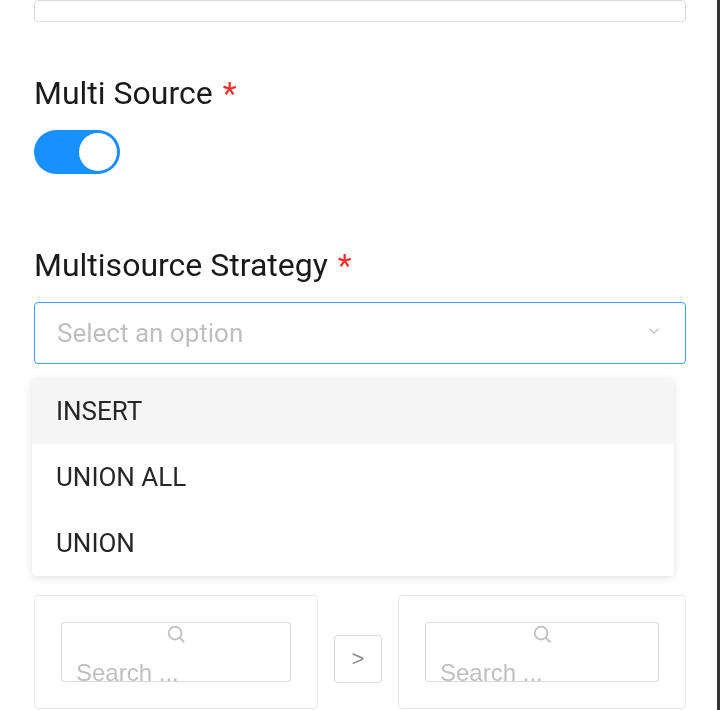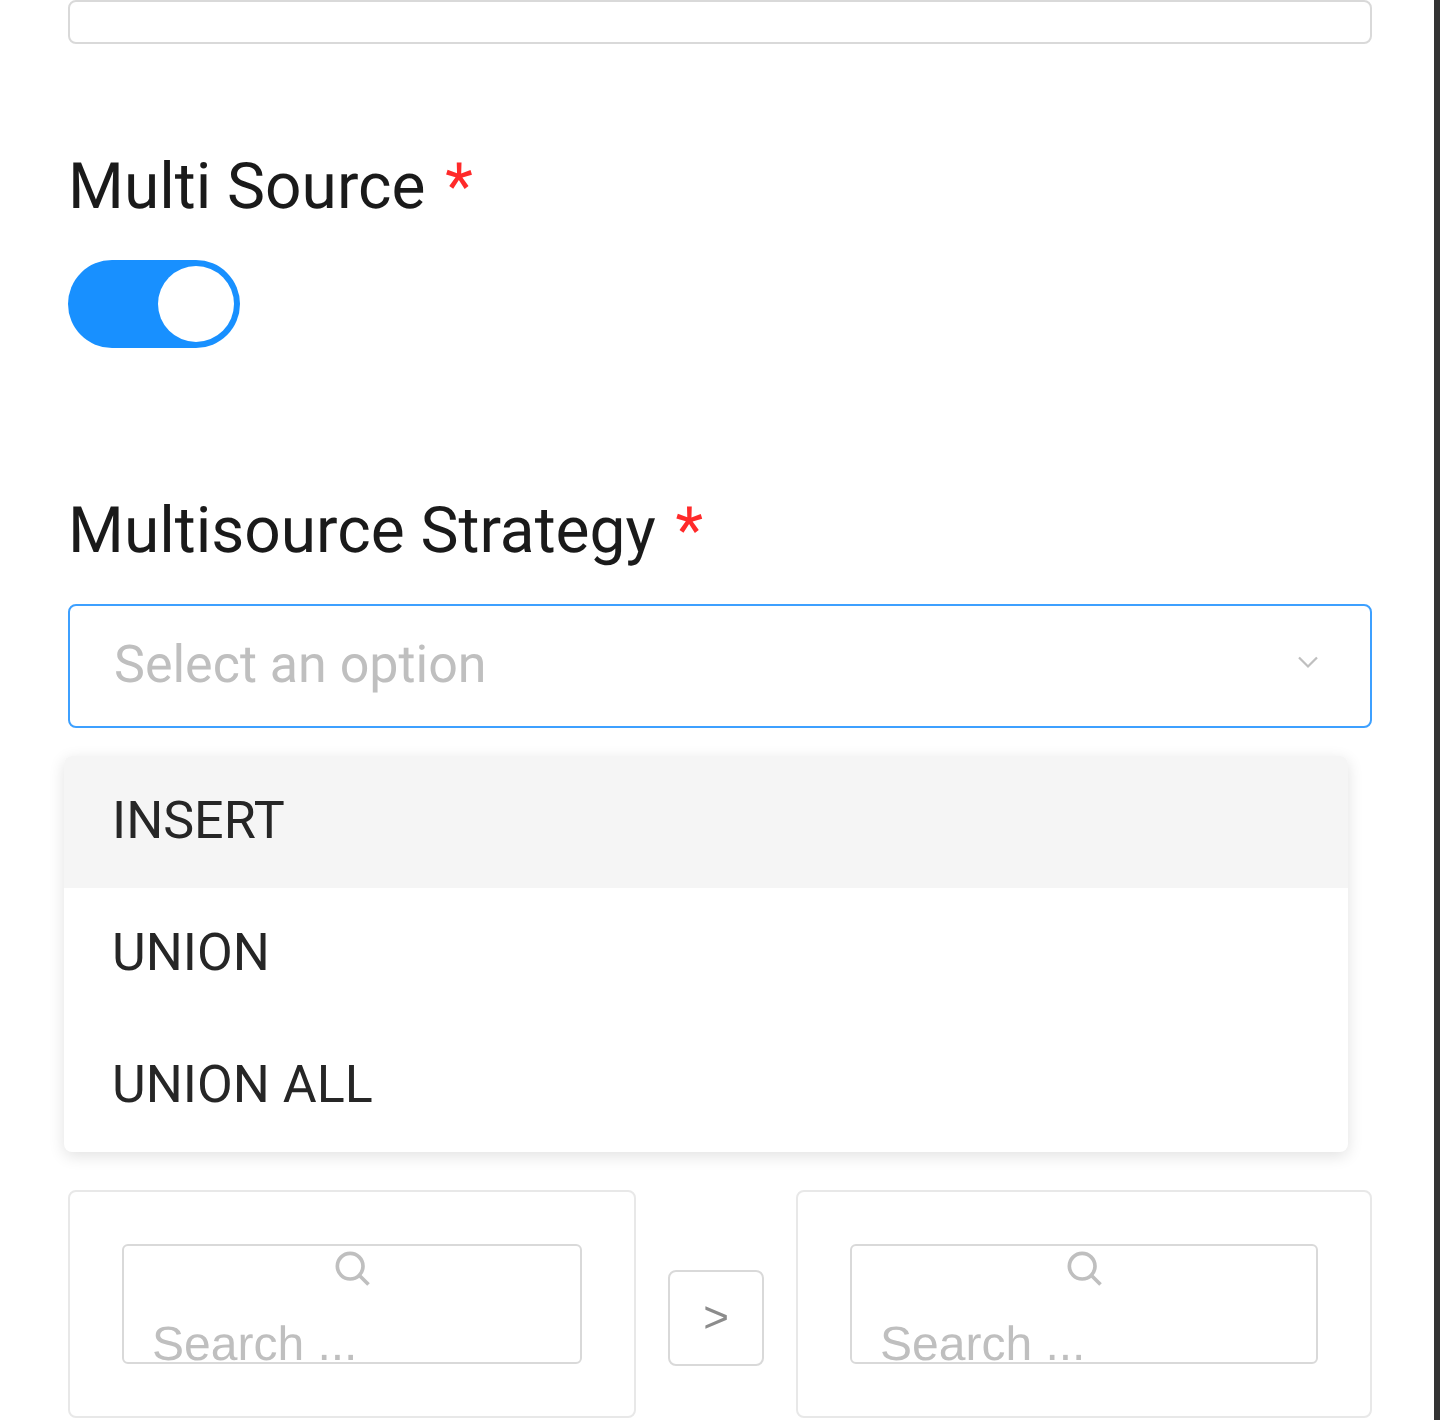"UNION" div.dropdown-option { order: before "UNION ALL" -> after "UNION ALL" }
